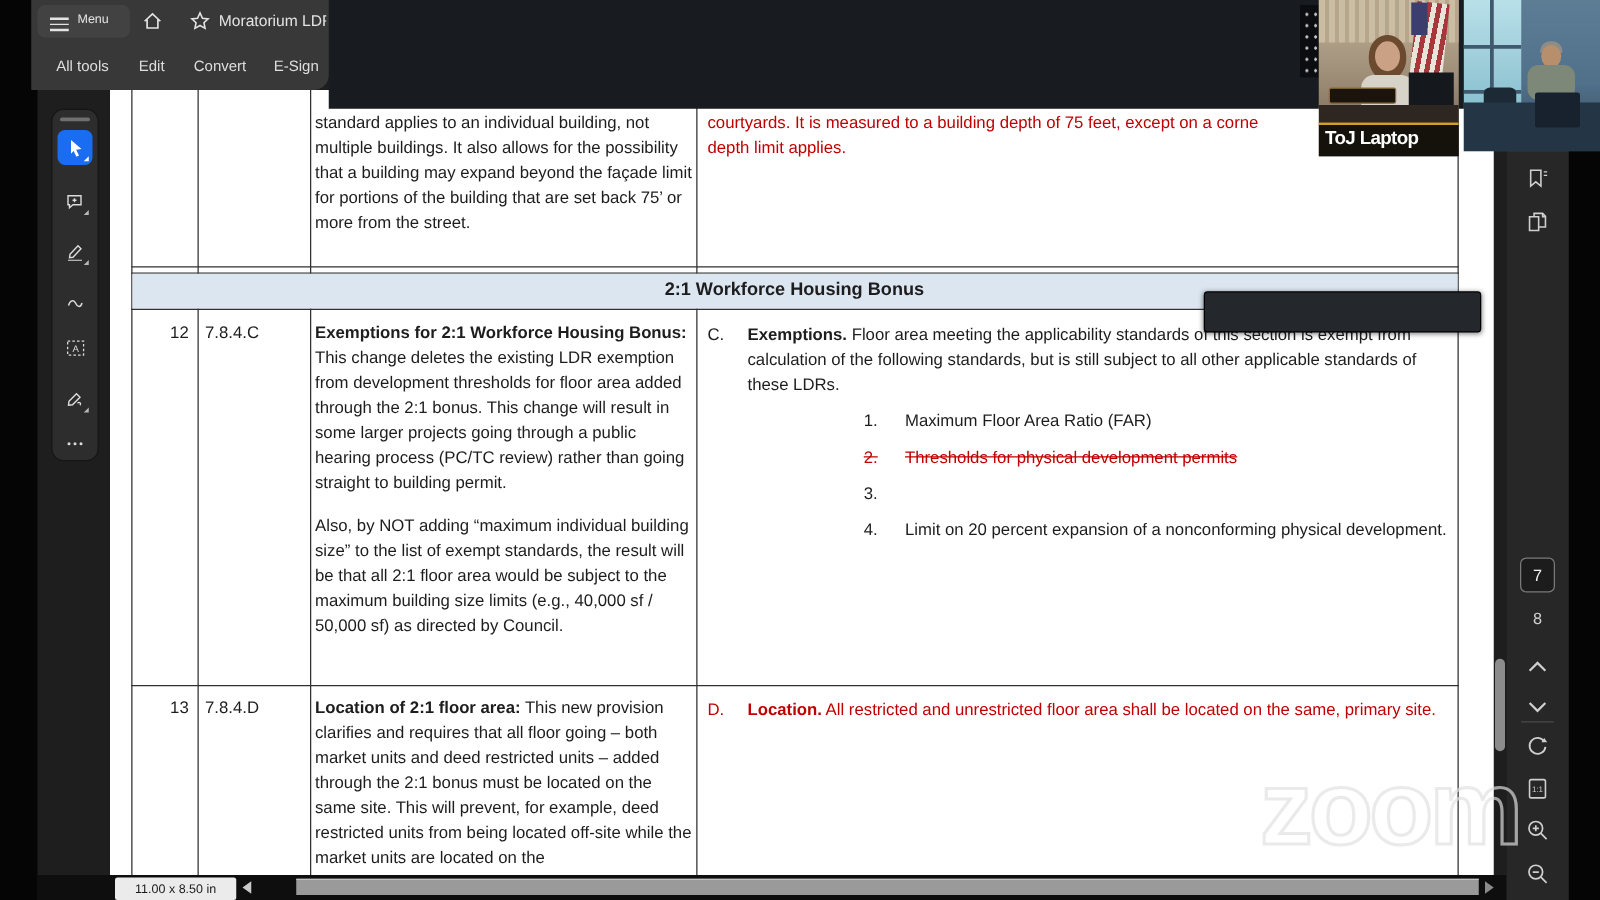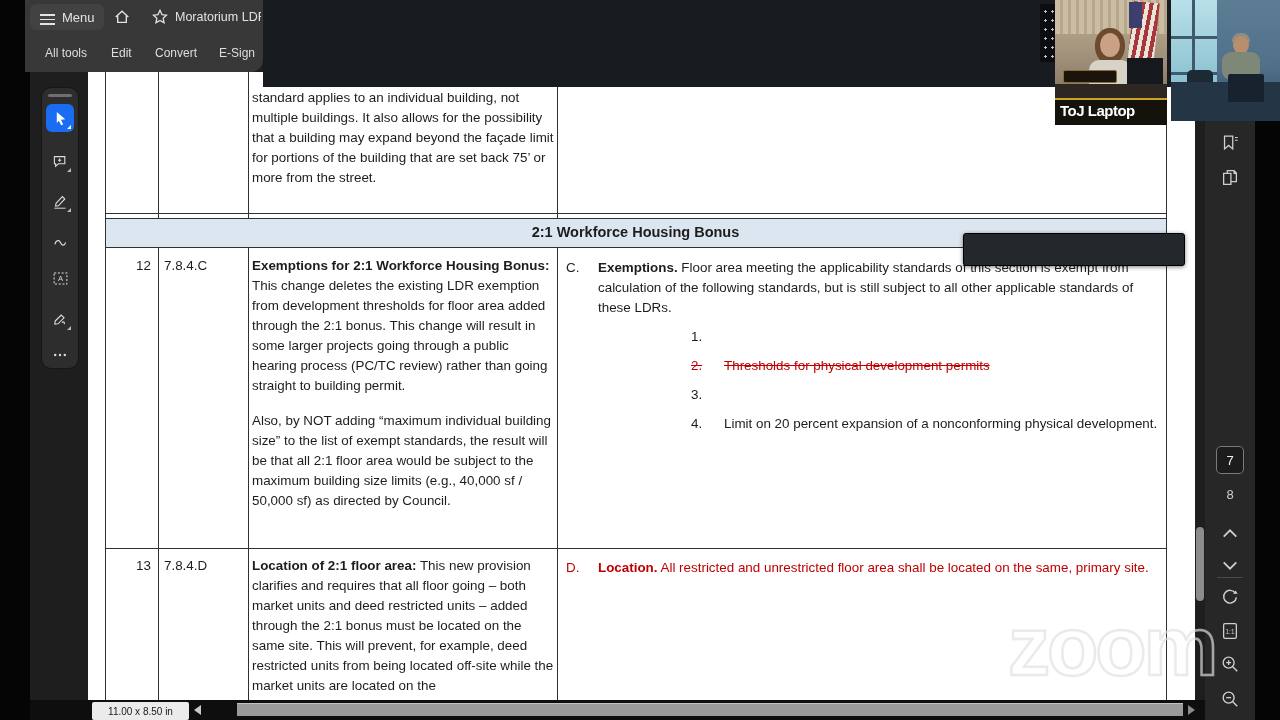"Menu" .menulbl { font-size: 13px -> 10px }
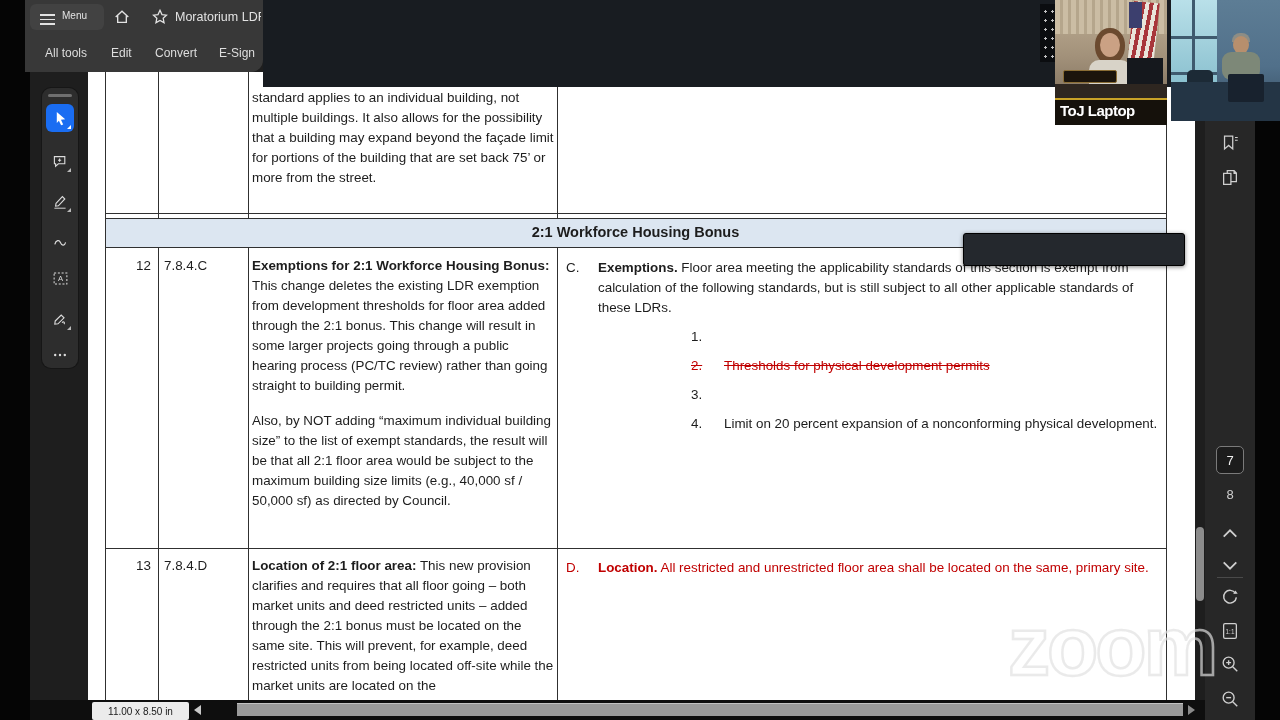"courtyards. It is measured to" div.cell4 { html: none -> <div> <span>courtyards. It is measured to a building depth of 75 feet, except on a corne</span> <span>depth limit applies.</span> </div> }
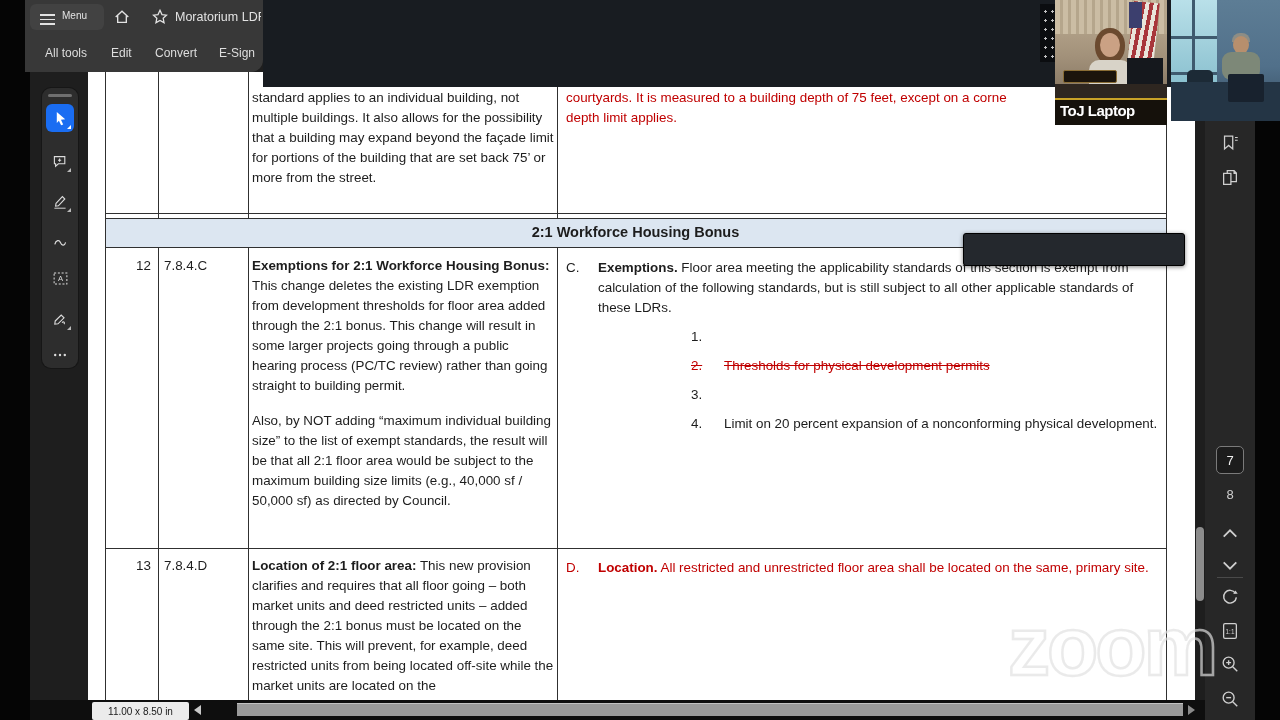"Maximum Floor Area Ratio (FAR)" span { html: none -> <span>Maximum Floor Area Ratio (FAR)</span> }
